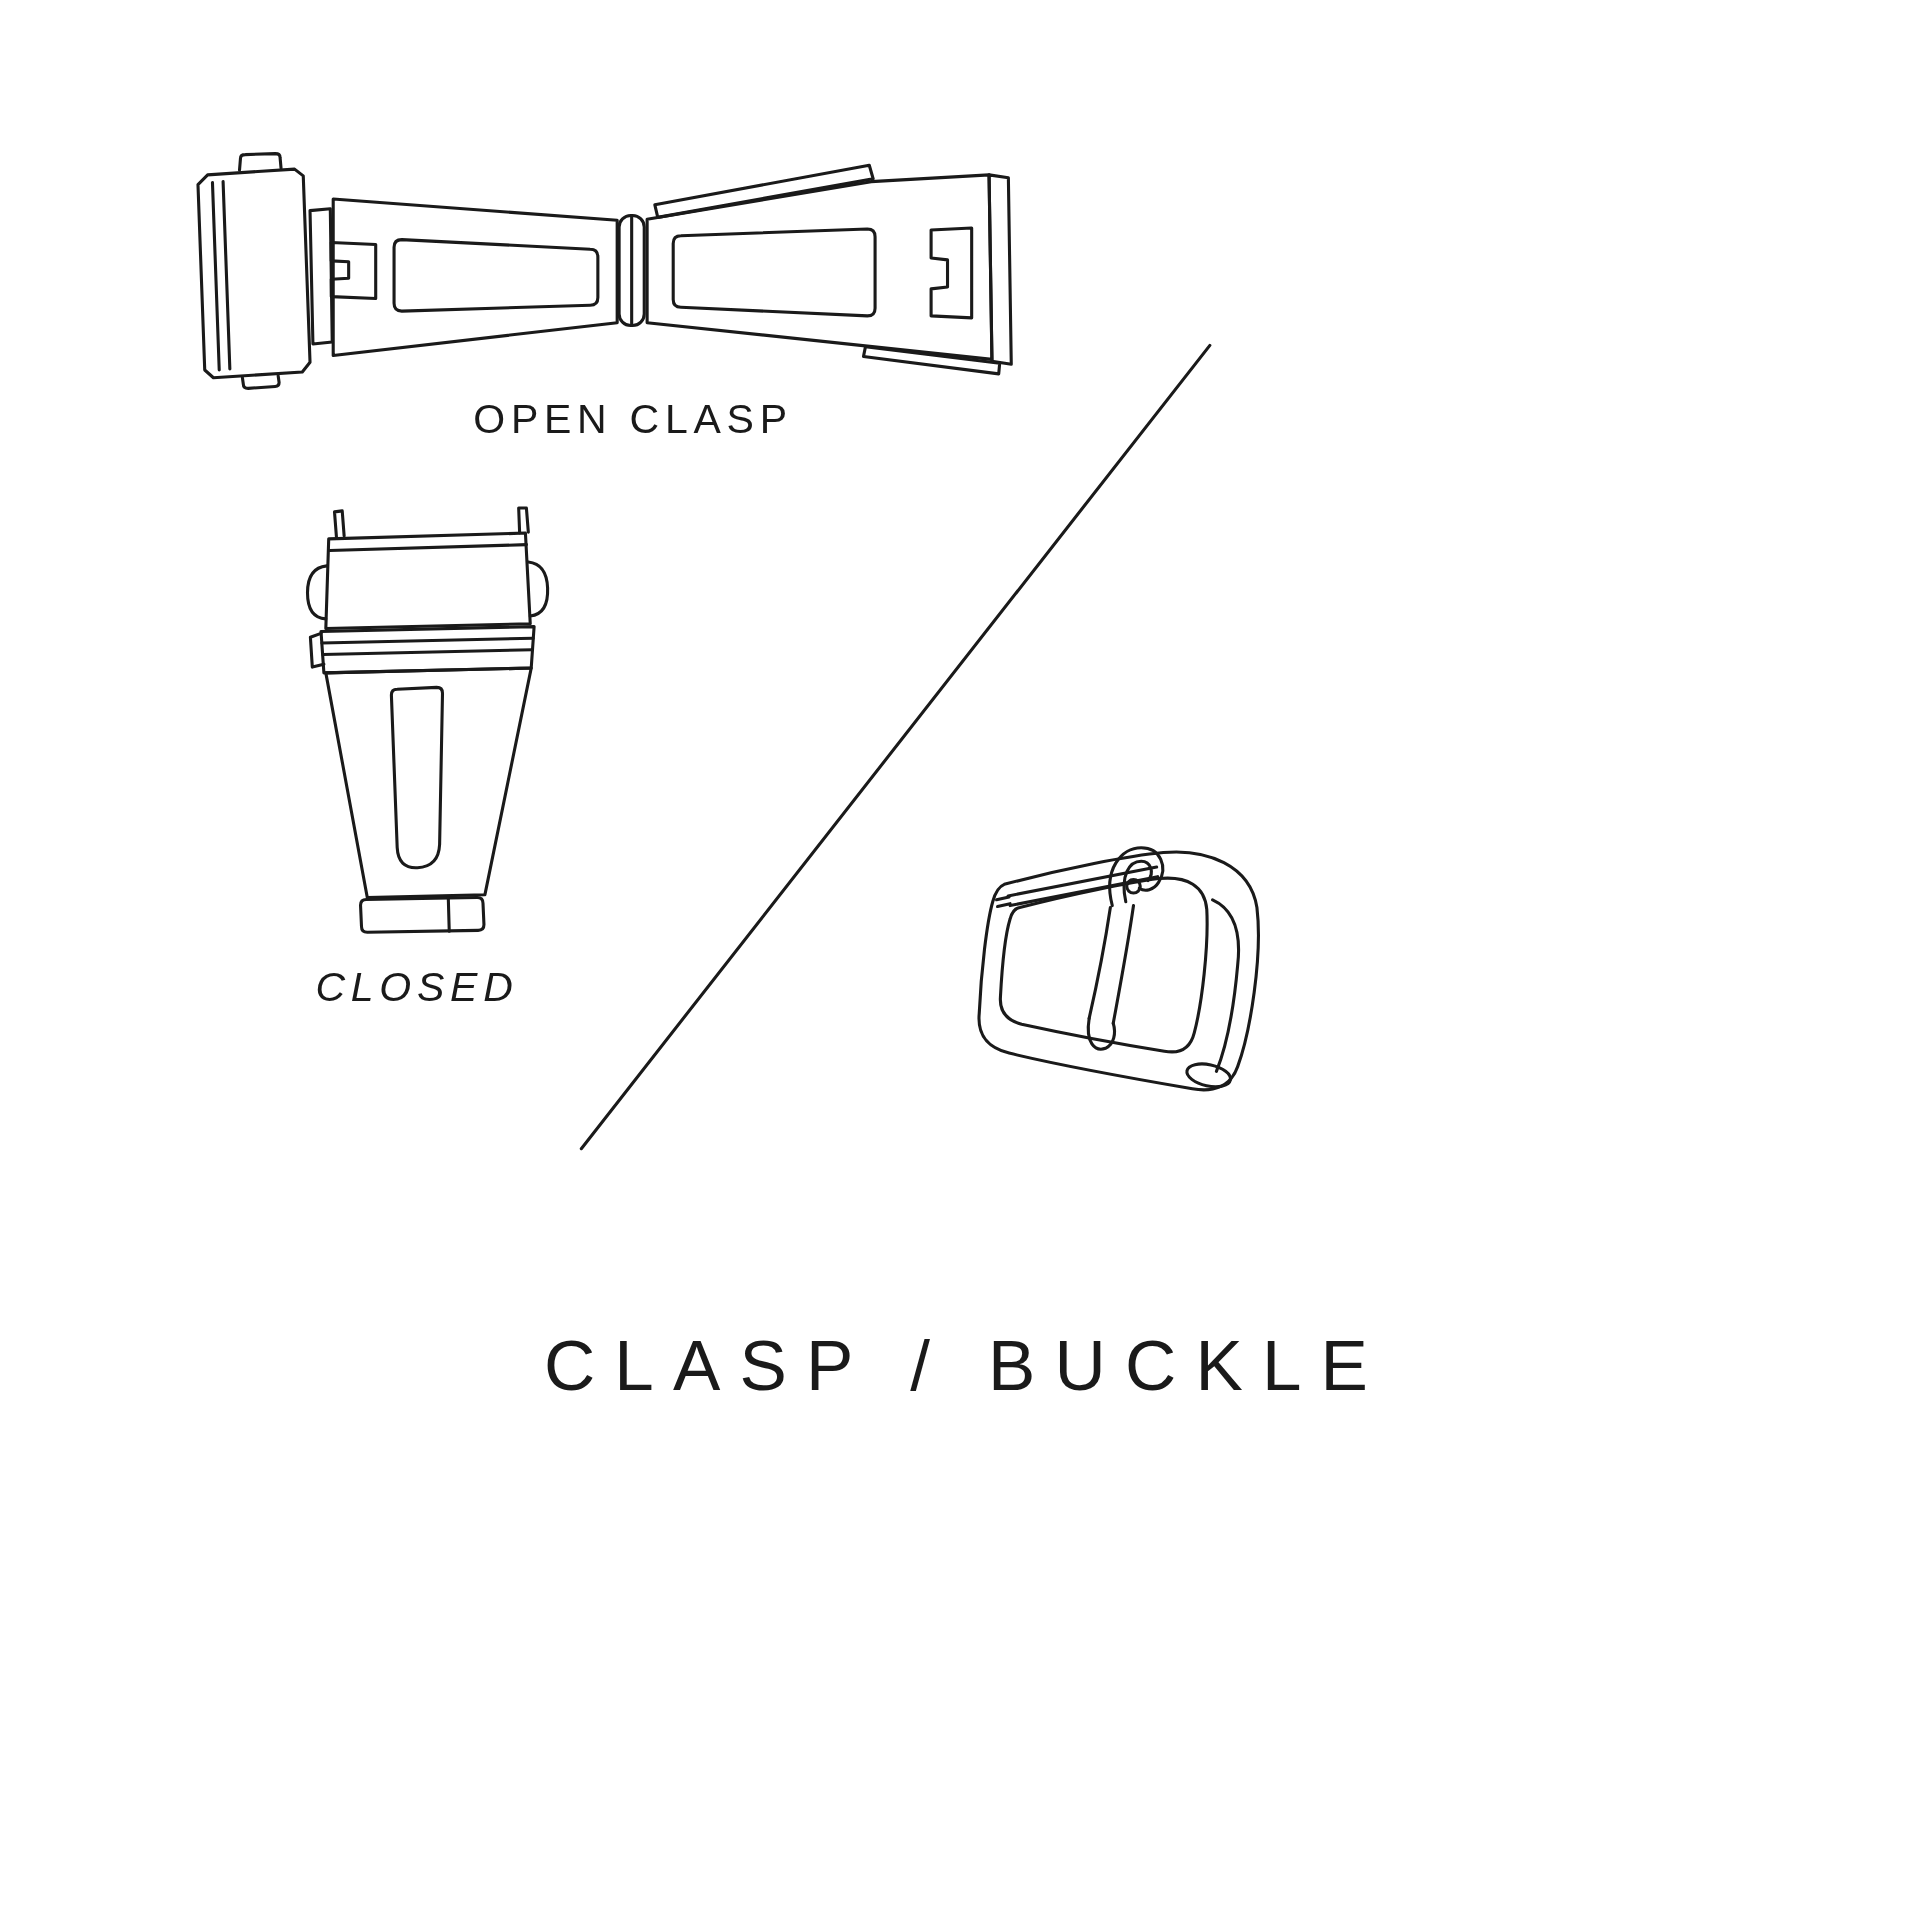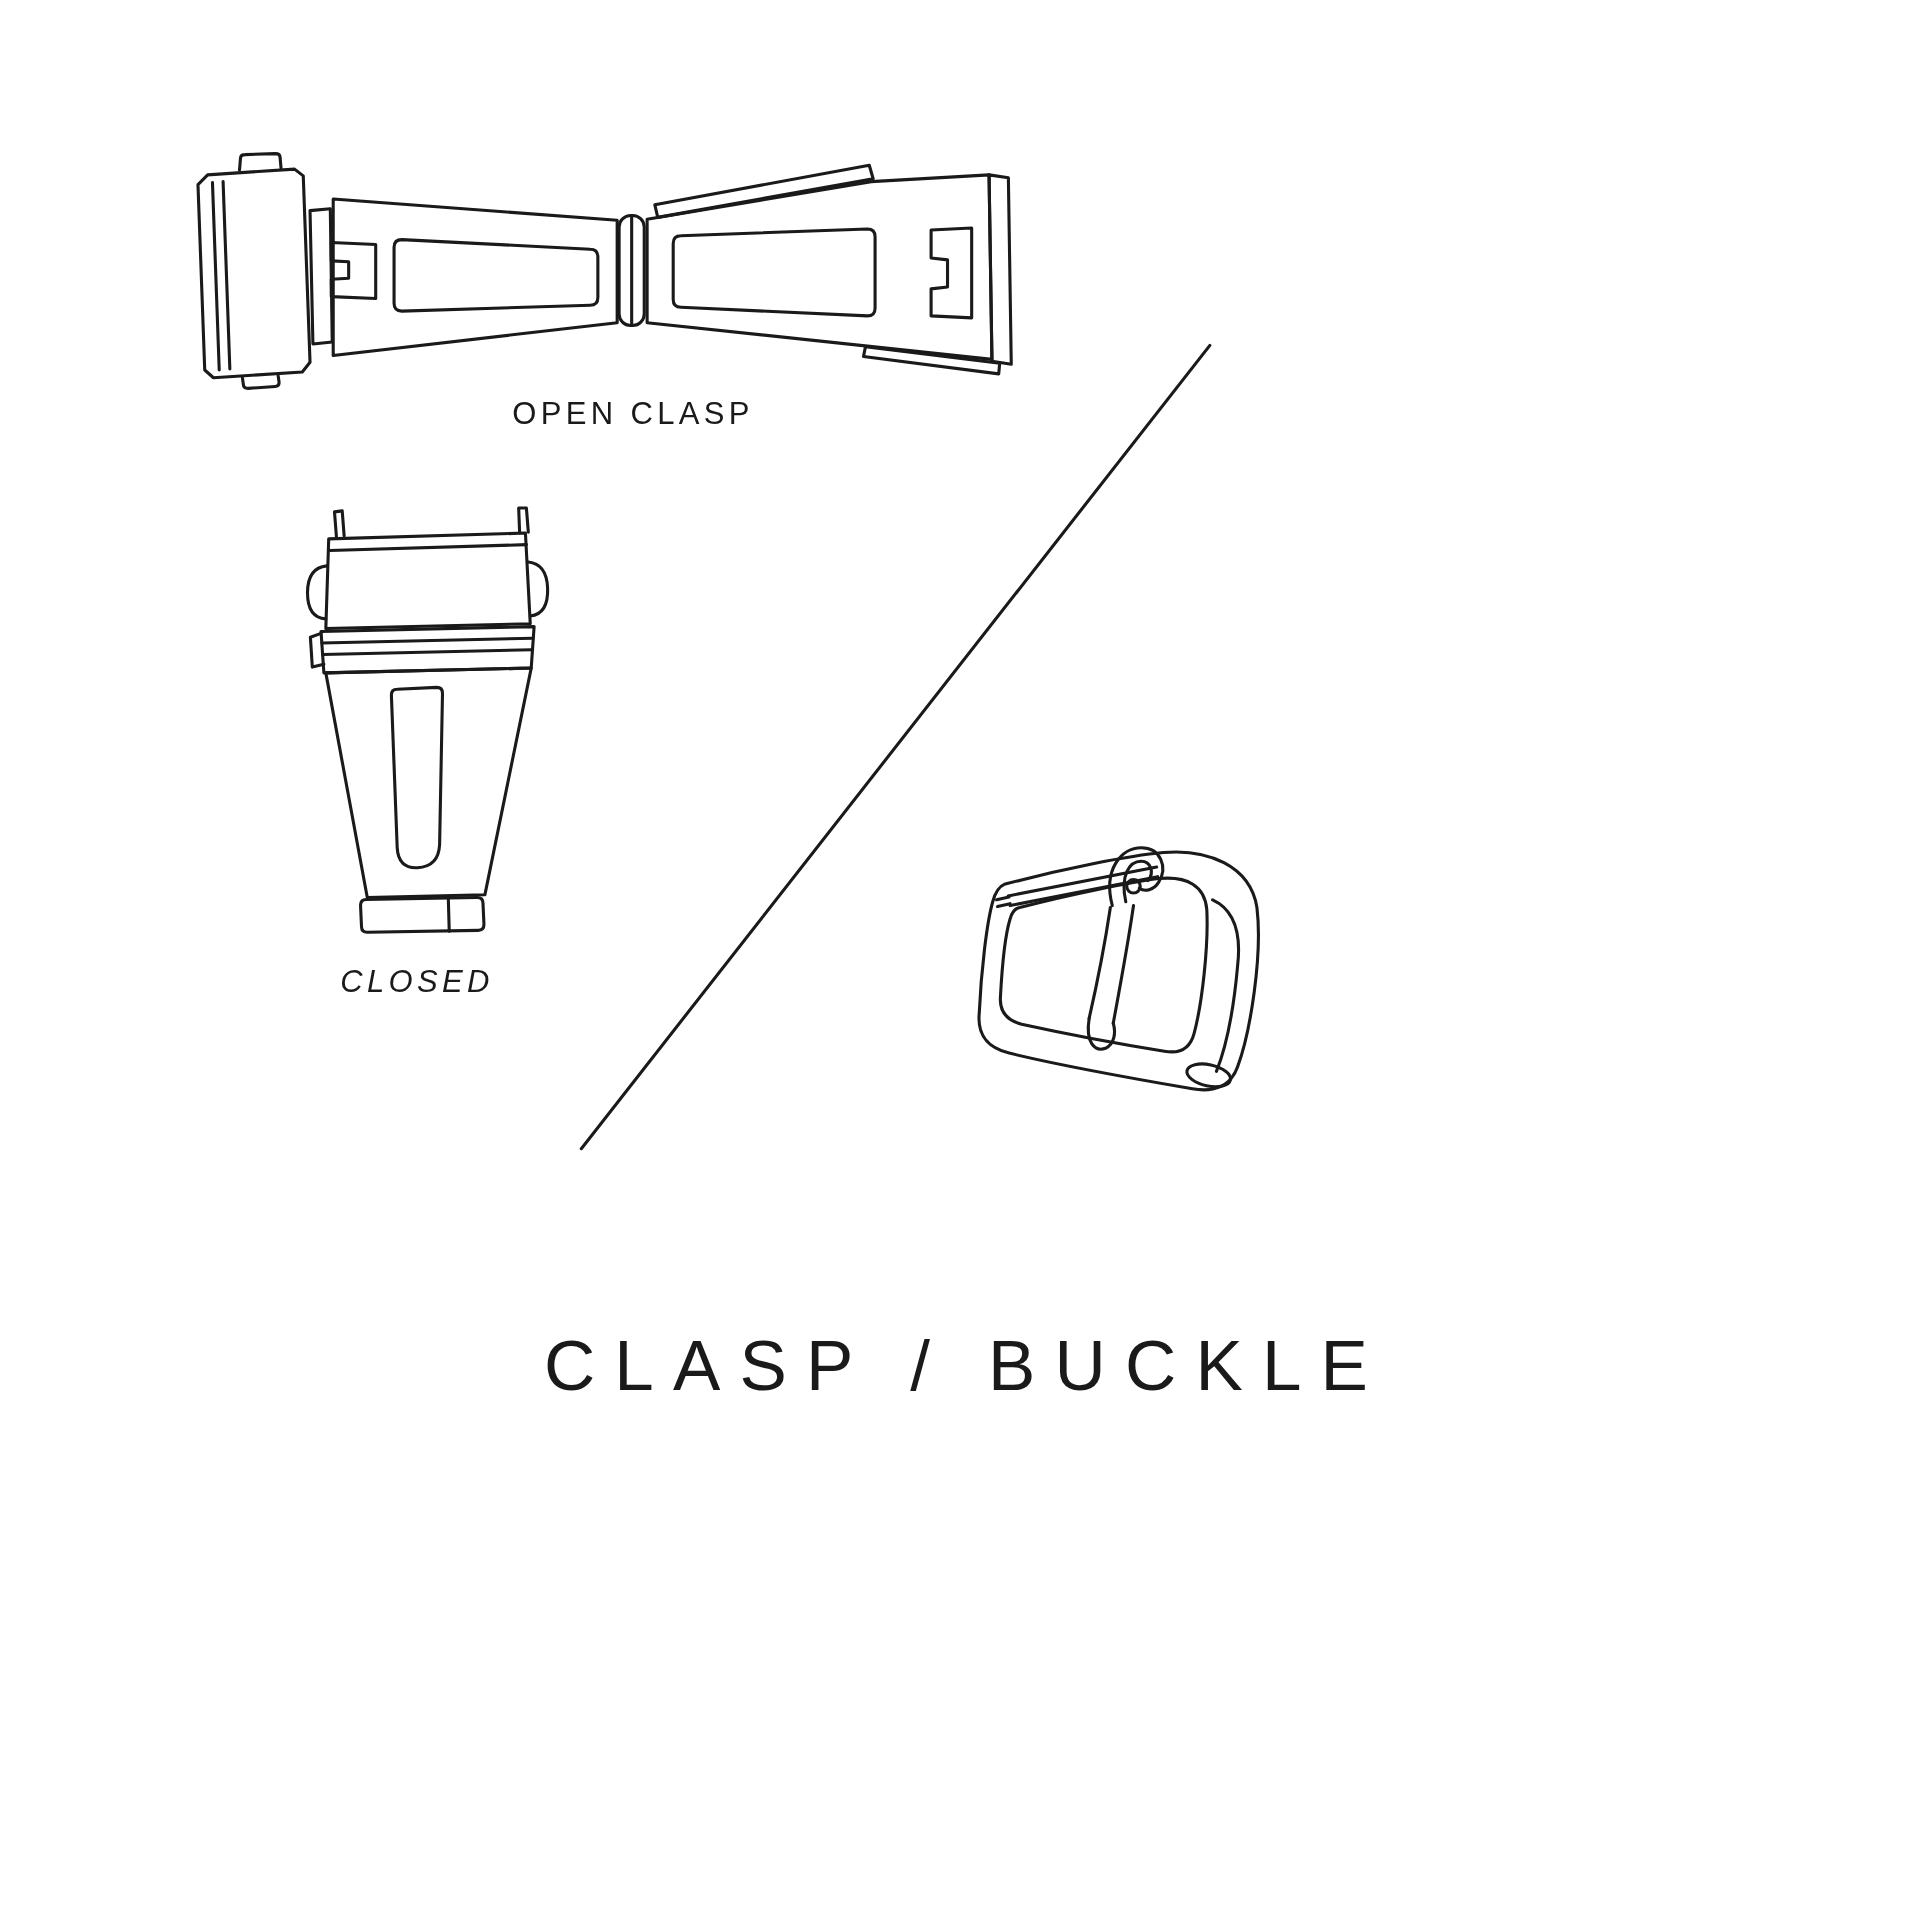"OPEN CLASP" .caption { font-size: 31px -> 41px }
